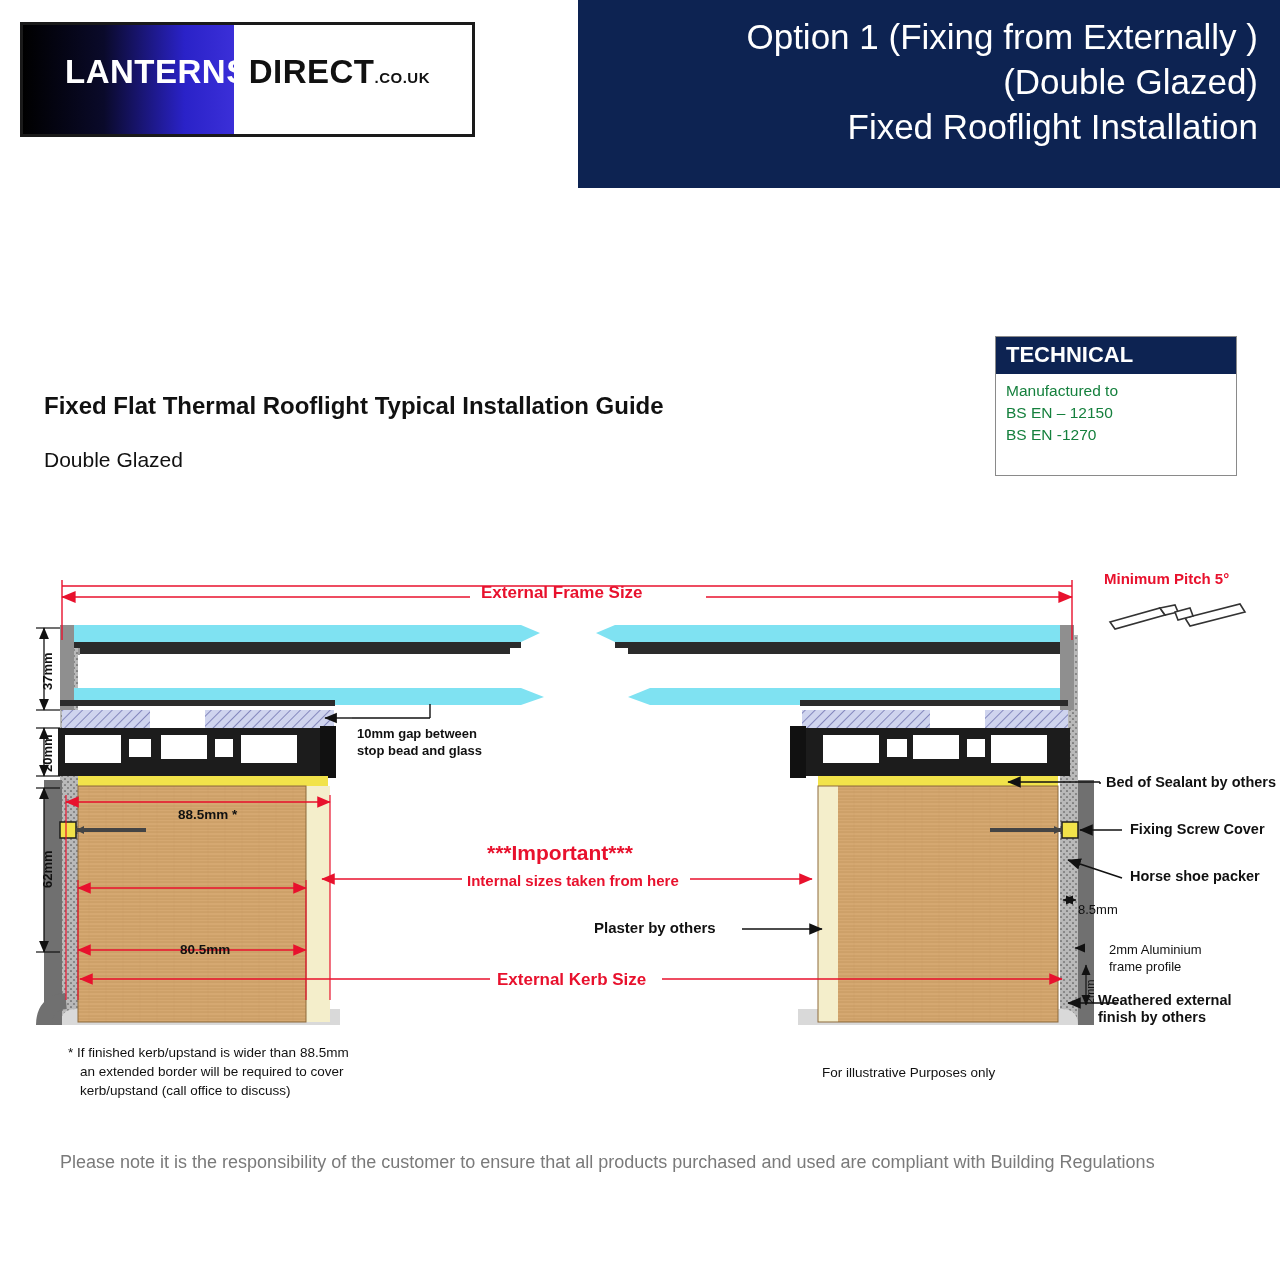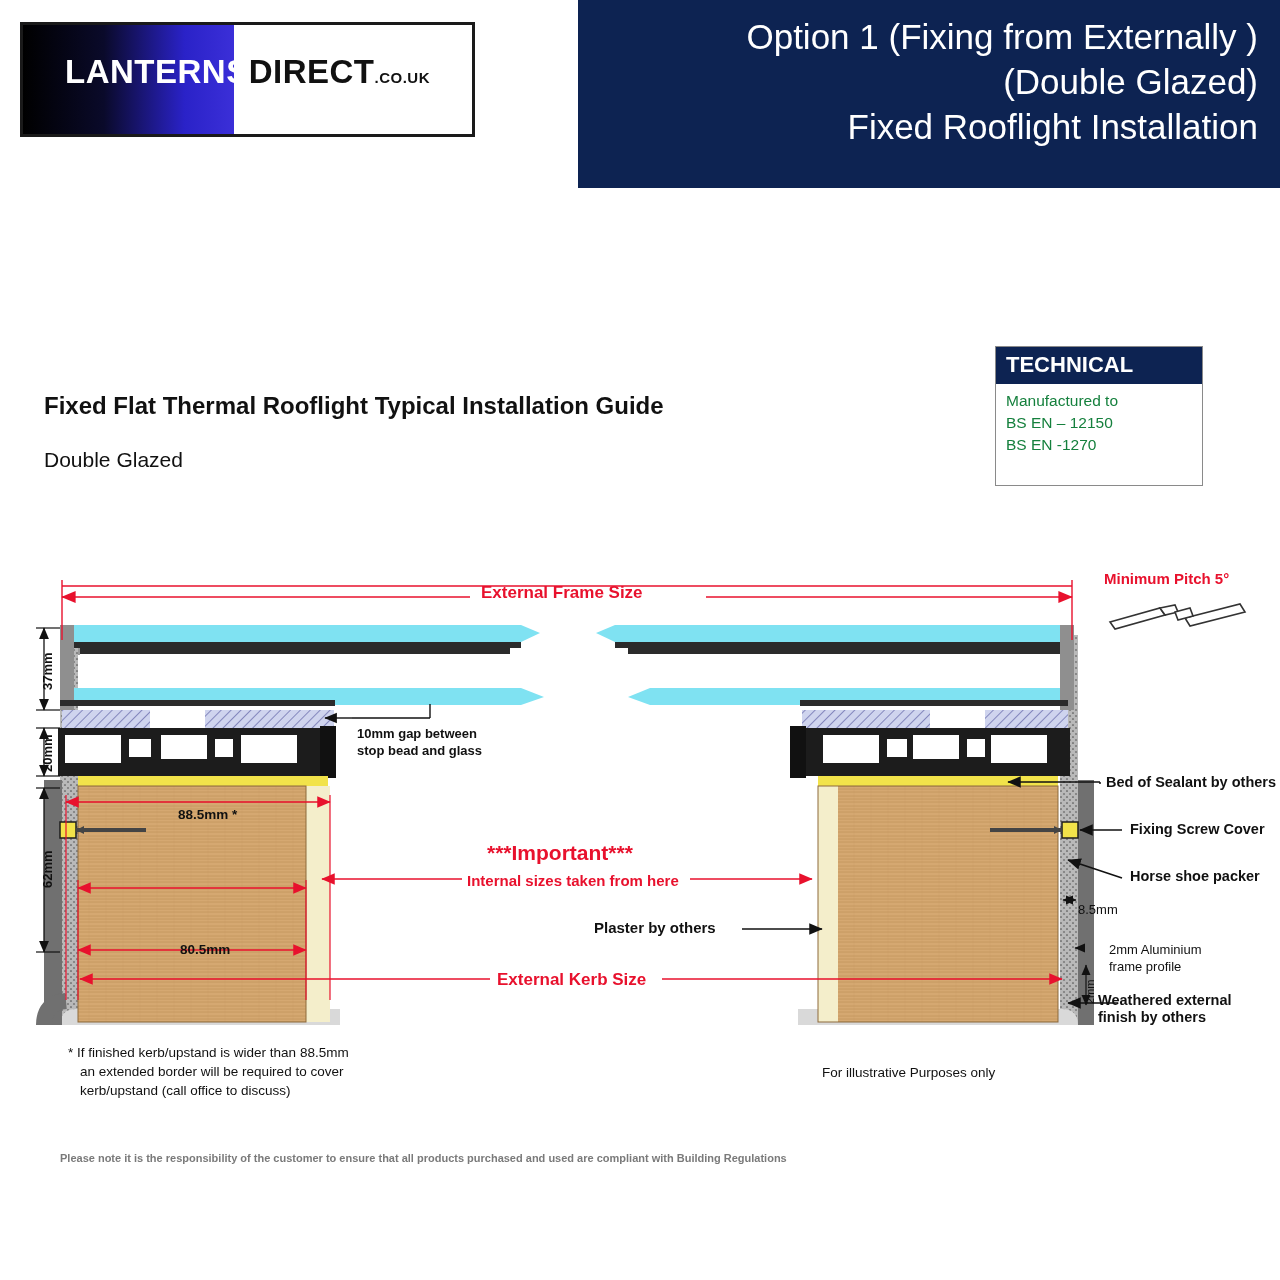"TECHNICAL" #technical-box { top: 346px -> 336px; width: 208px -> 242px }
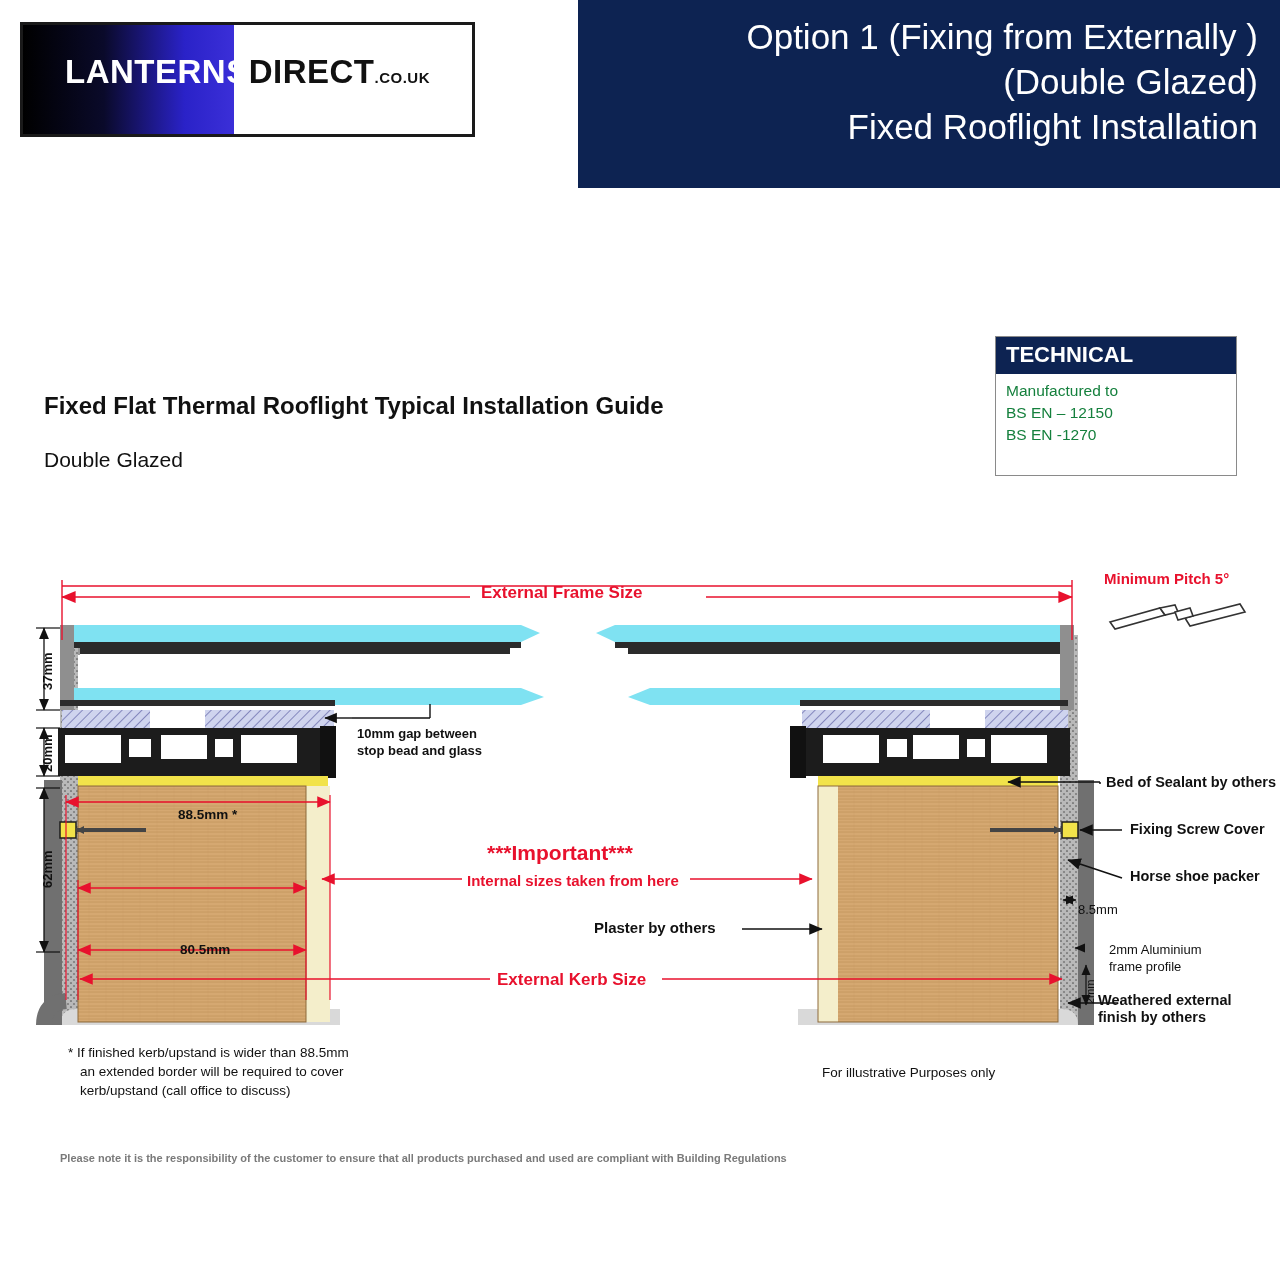"Please note it is the" #footer-note { font-size: 11px -> 18px; font-weight: bold -> none }
